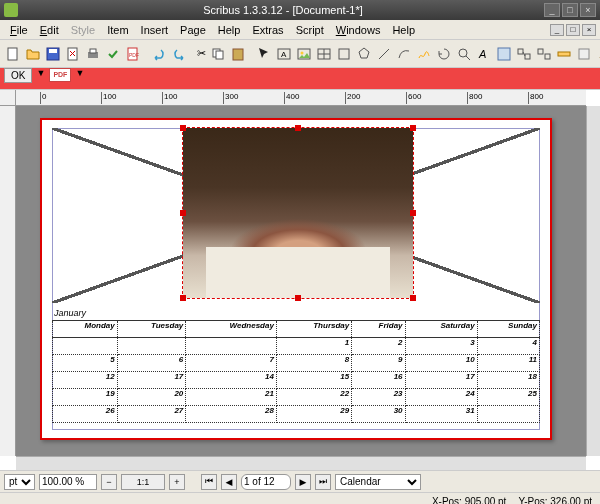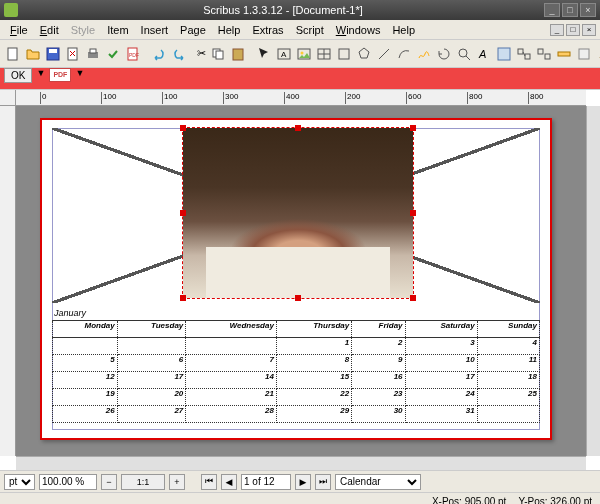"1 of 12" input.sb-input { border-radius: none -> 6px }
